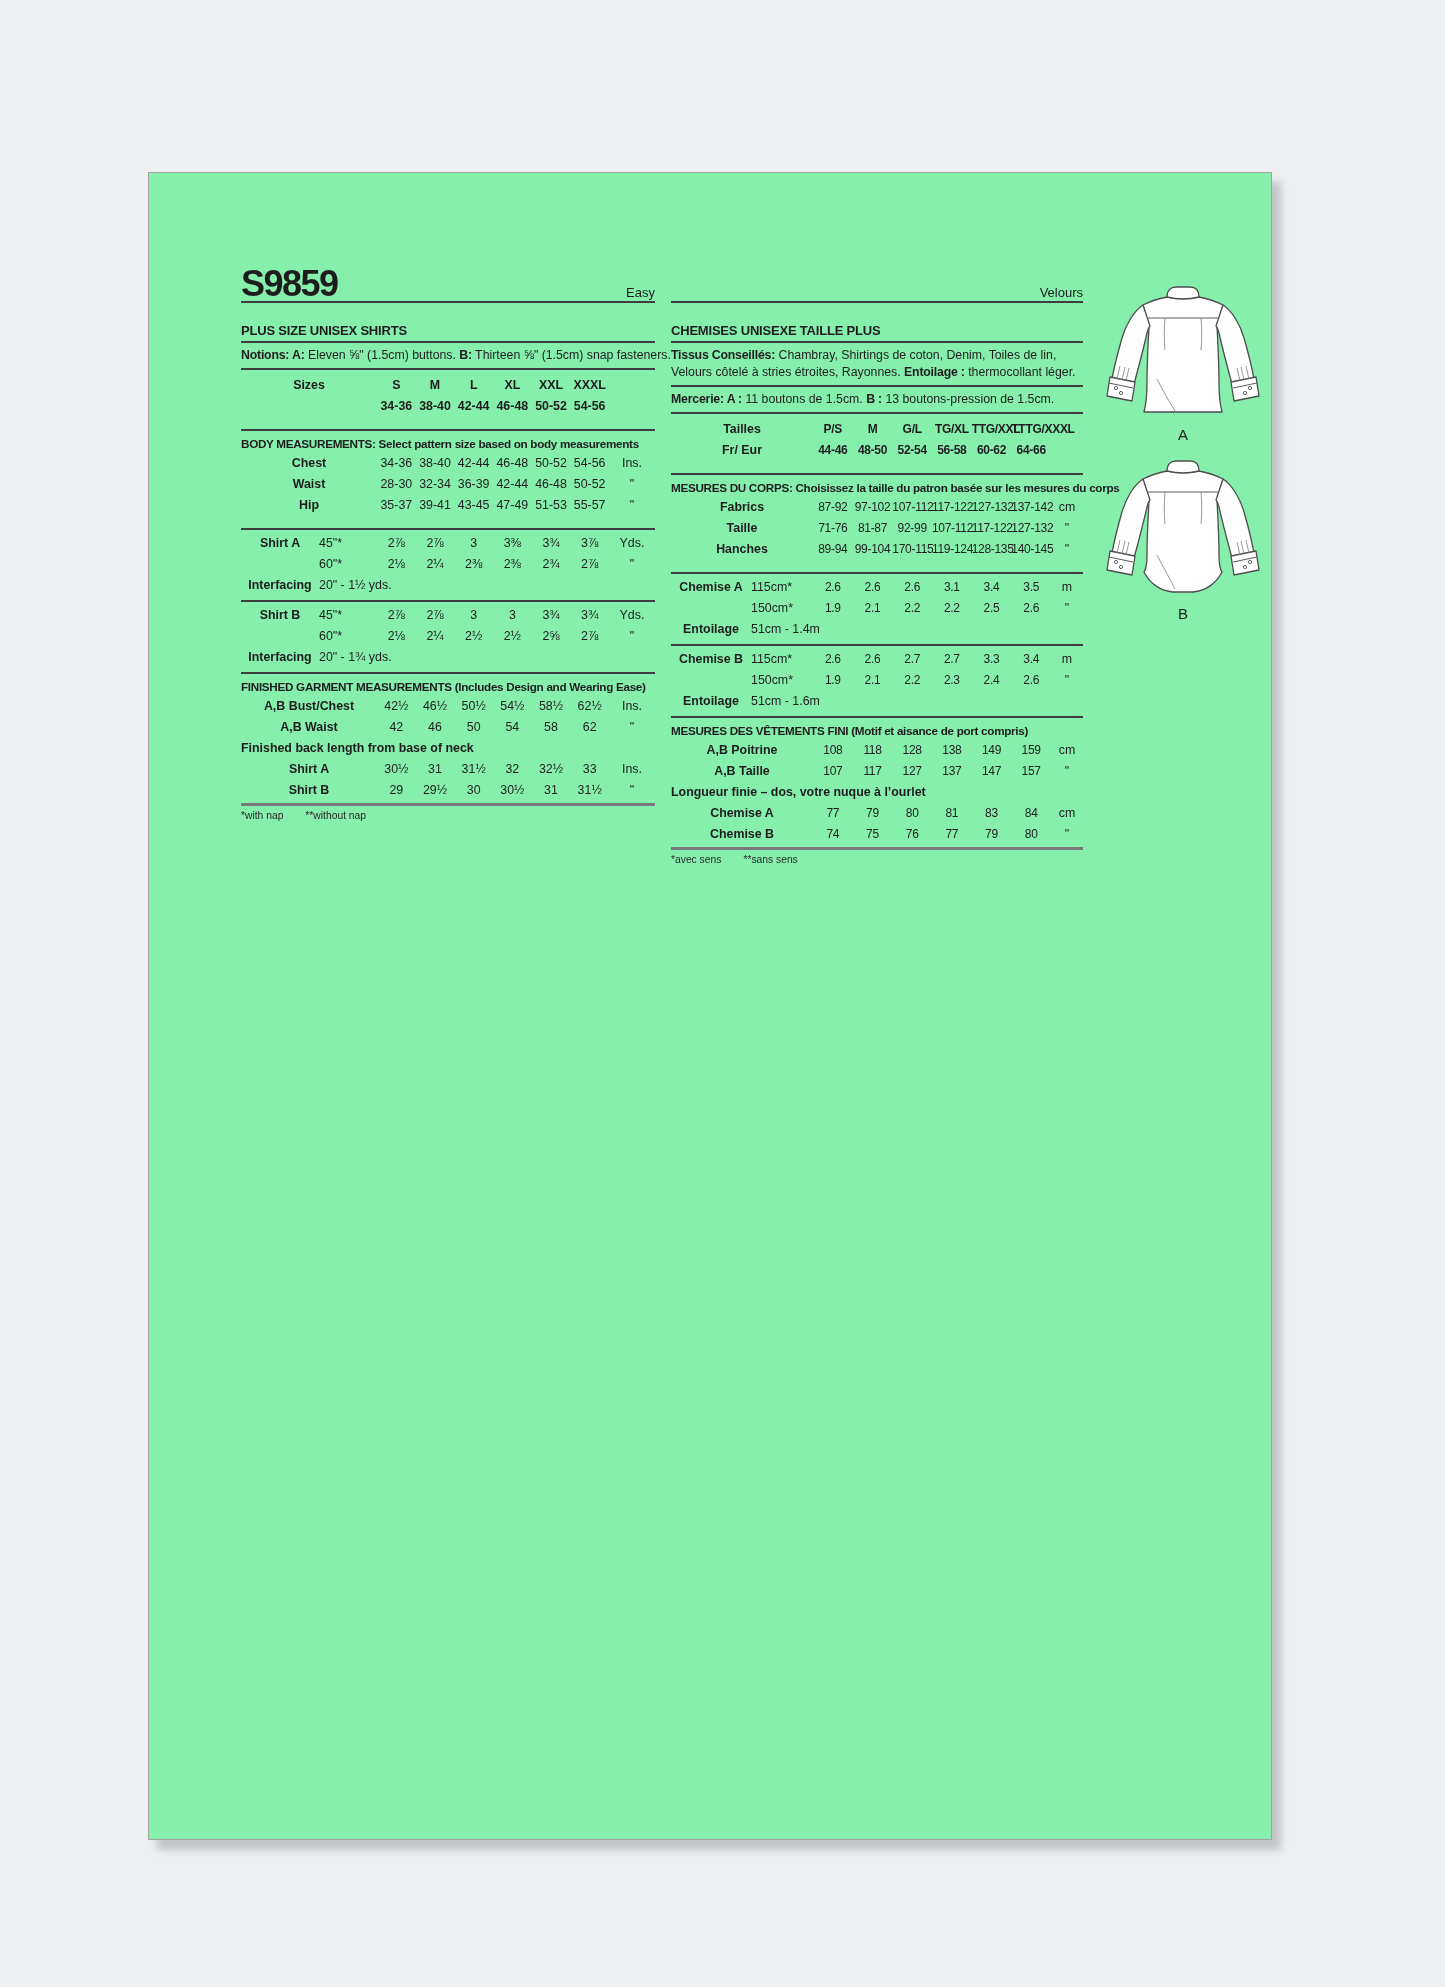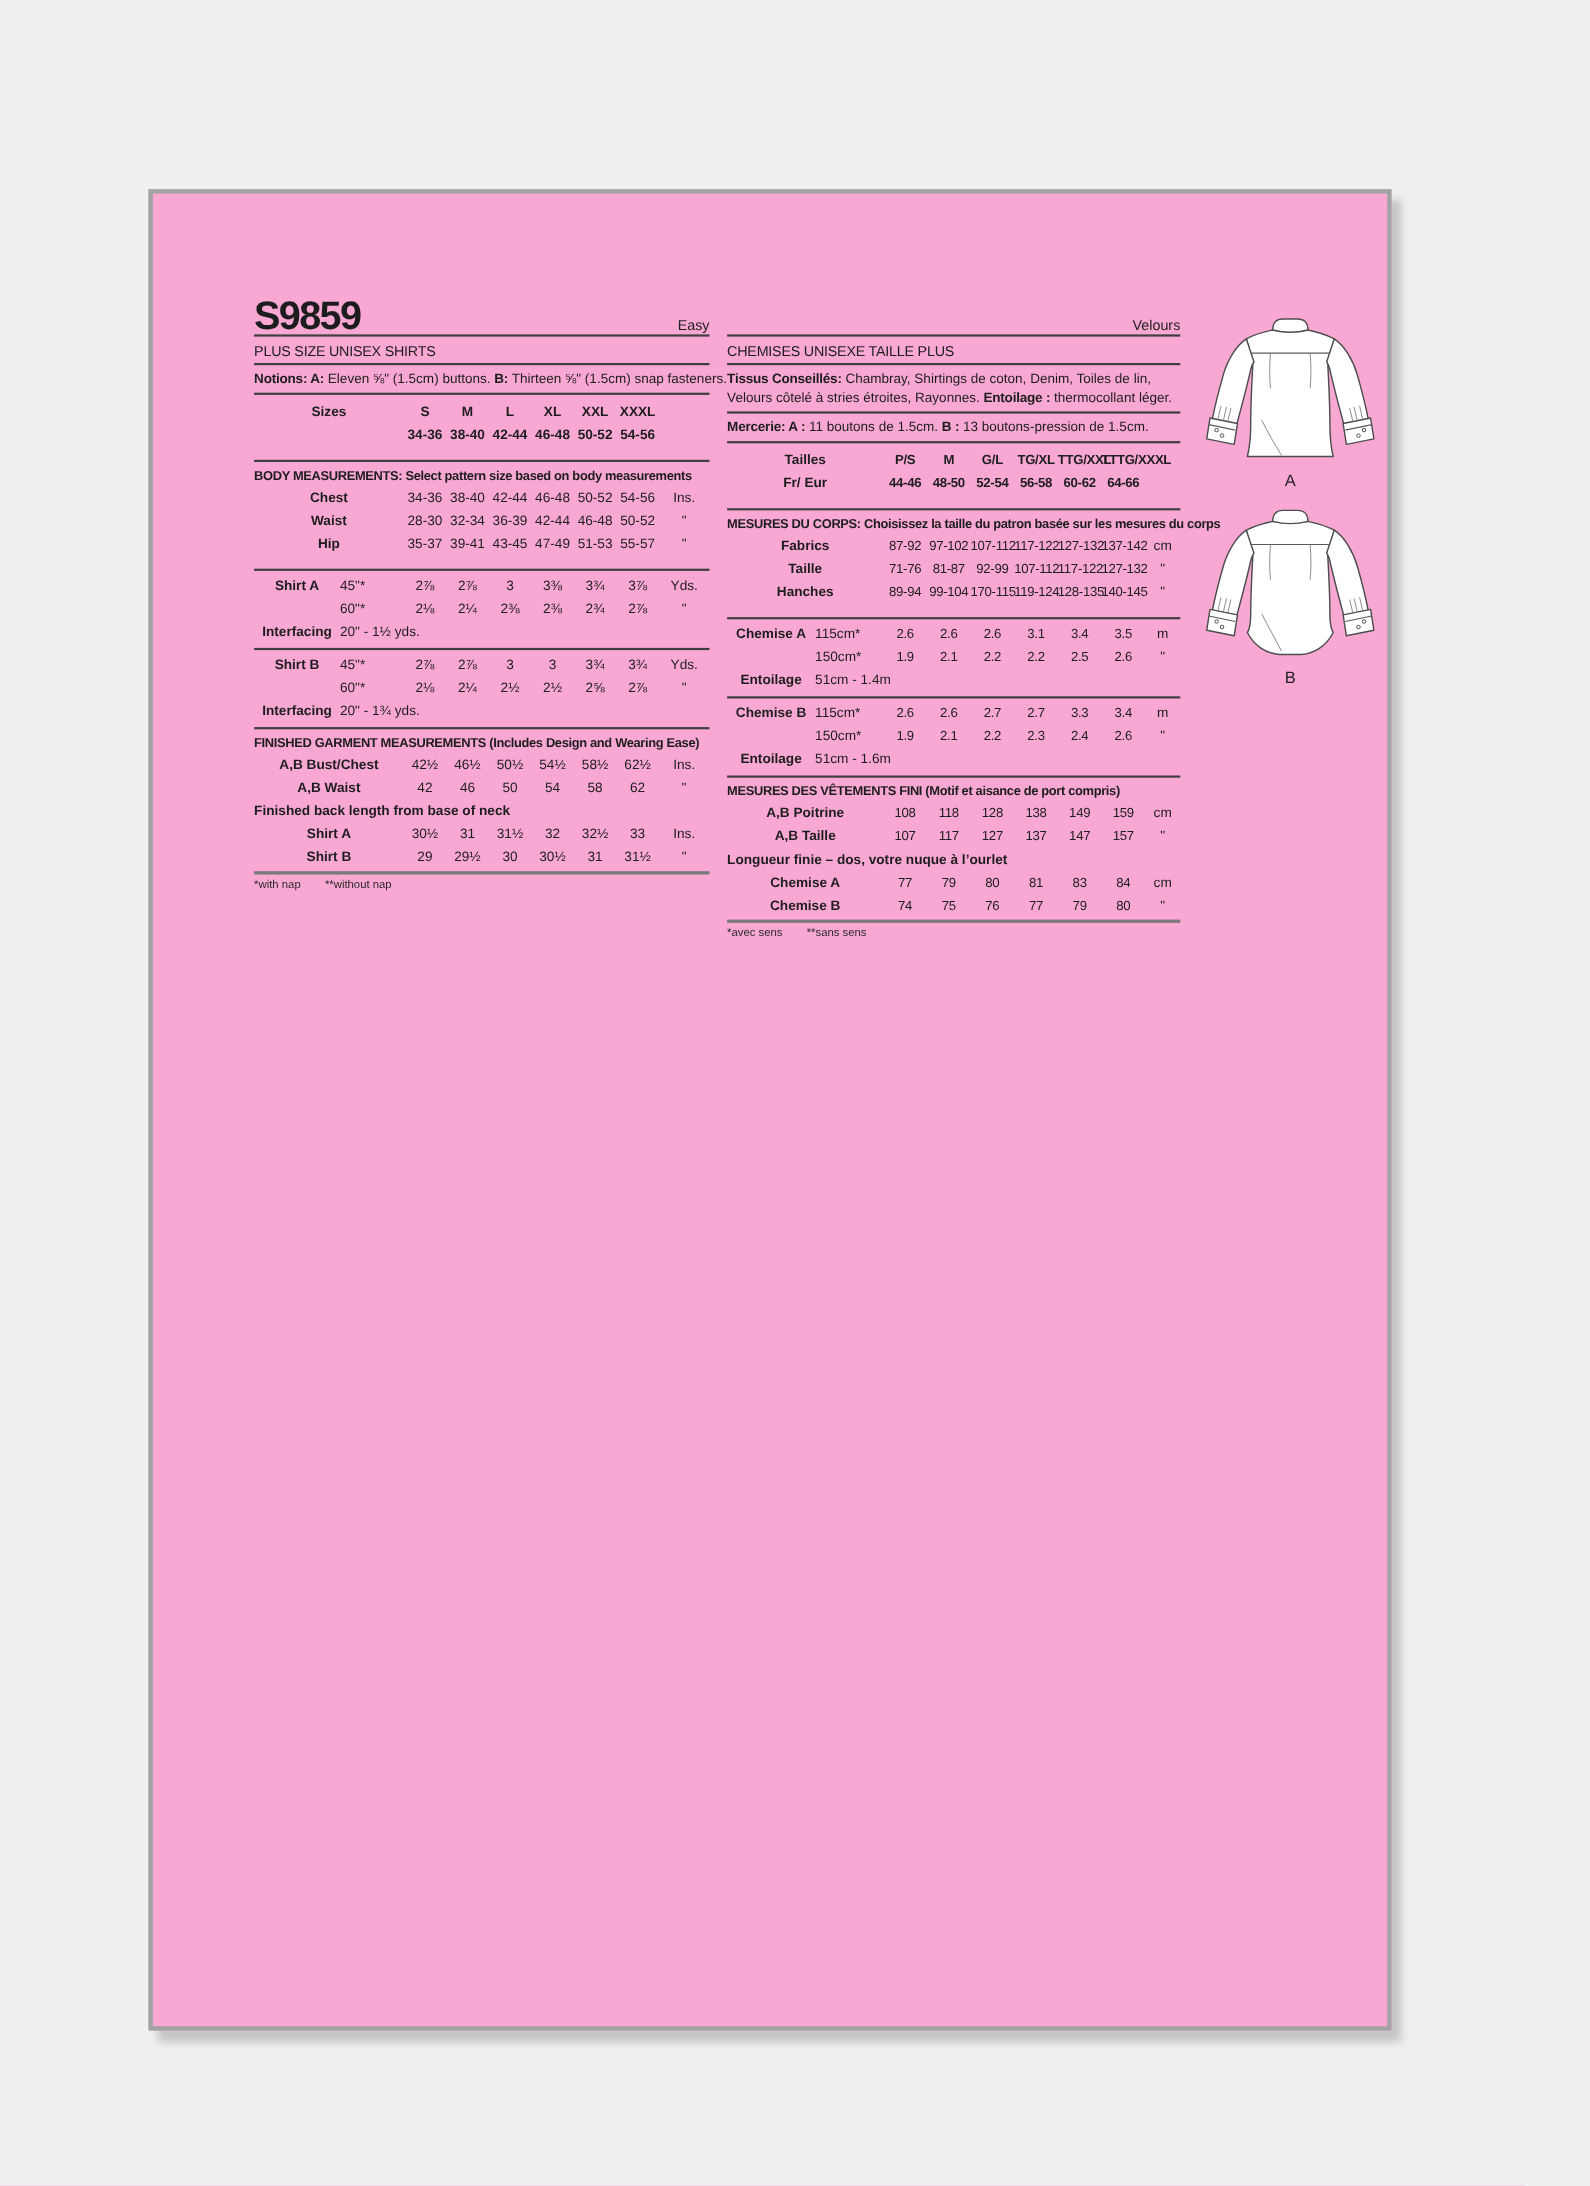"S9859" .page { background: #f9a8d4 -> #86efac; border: 4px solid #a3a3a3 -> 1px solid #a3a3a3; left: 135px -> 148px }
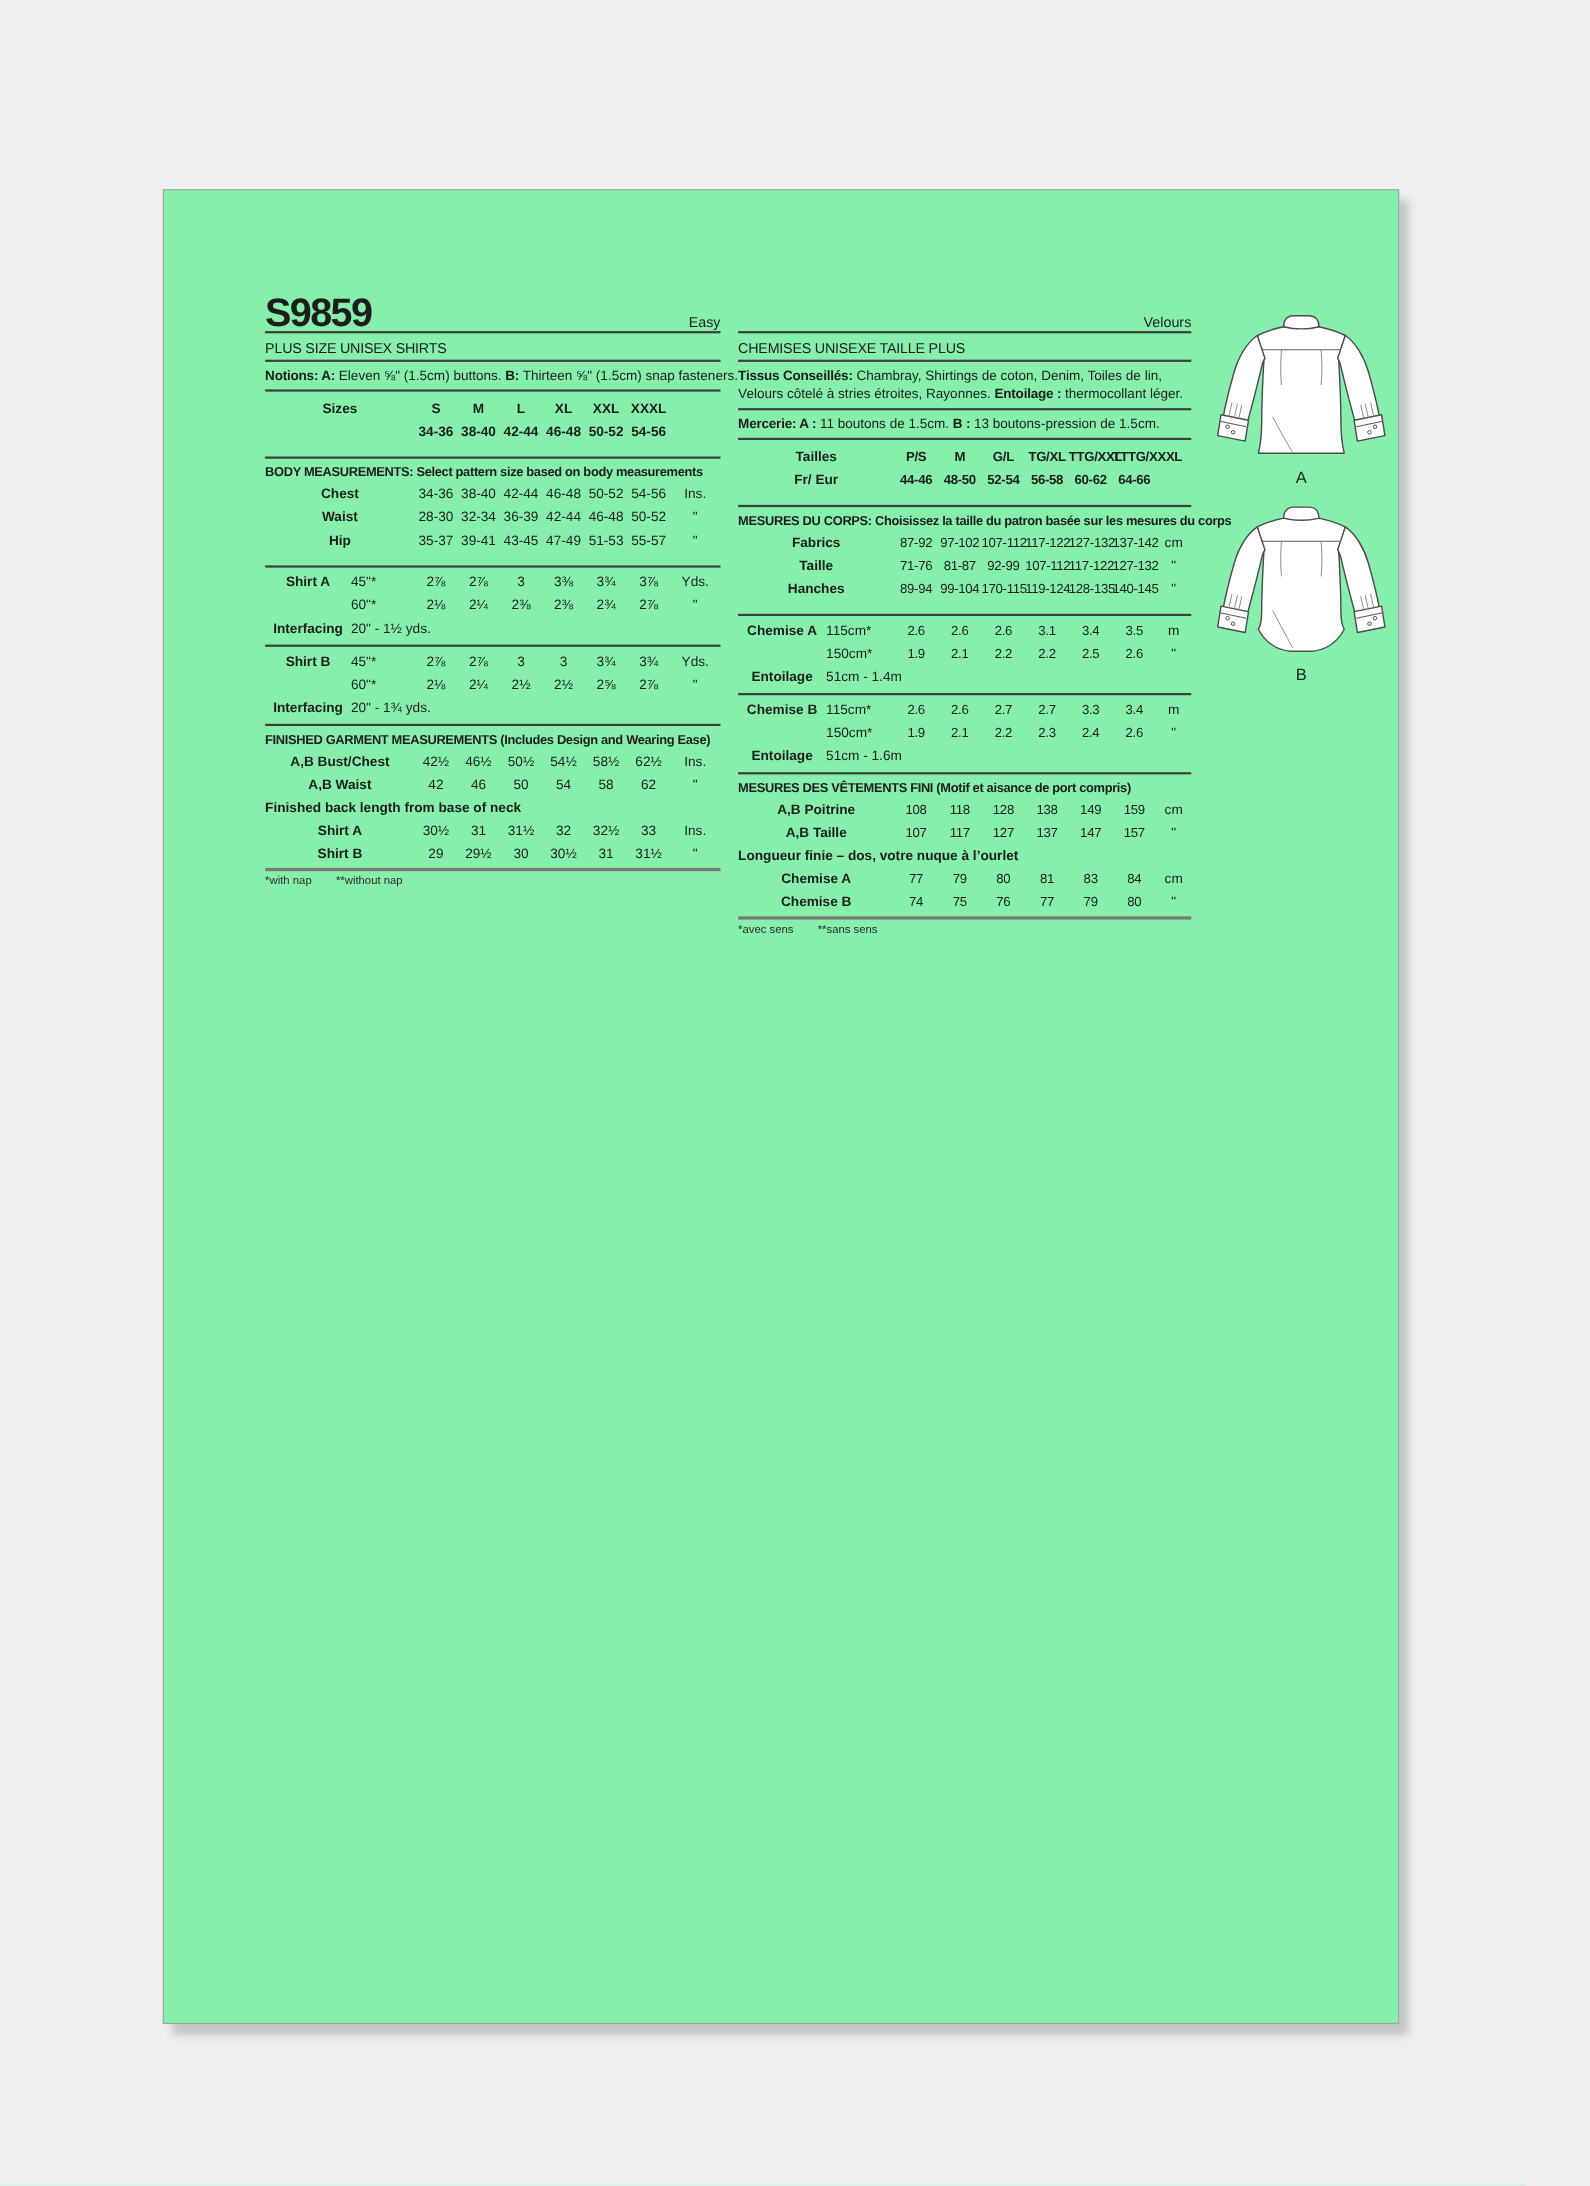"PLUS SIZE UNISEX SHIRTS" .sec-title { font-weight: normal -> bold; padding: 6px 0 3px -> 20px 0 3px }
